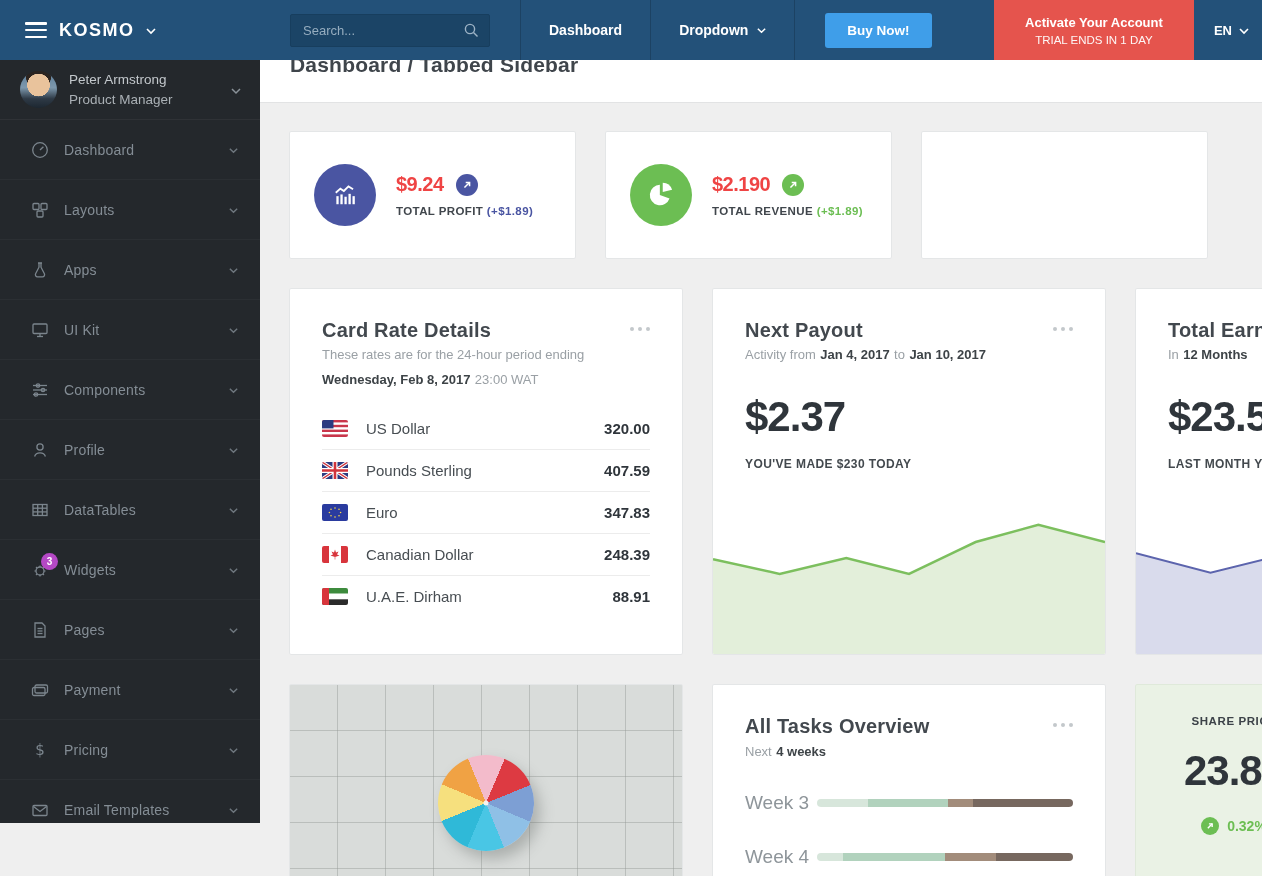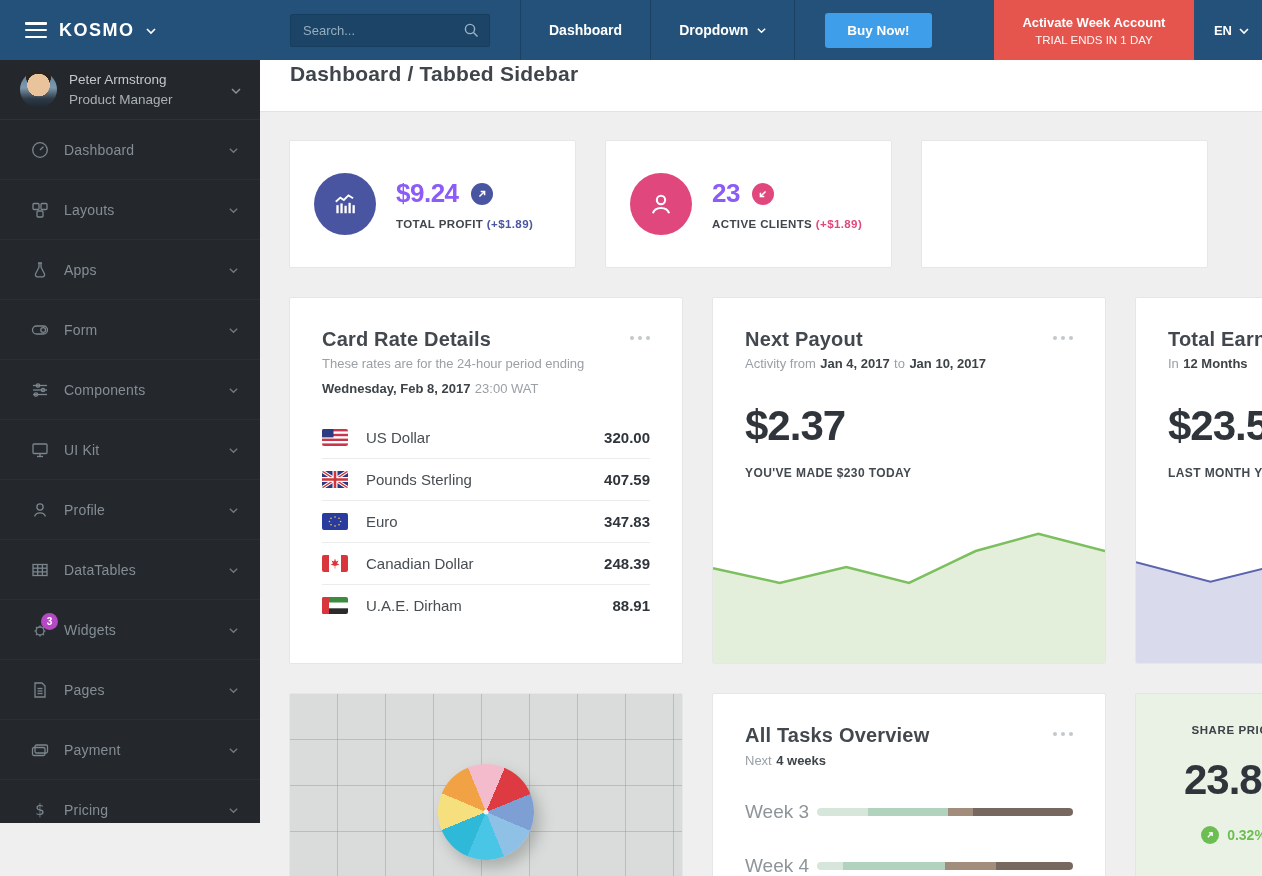"Activate Week Account" span.t1 { text: Week -> Your }
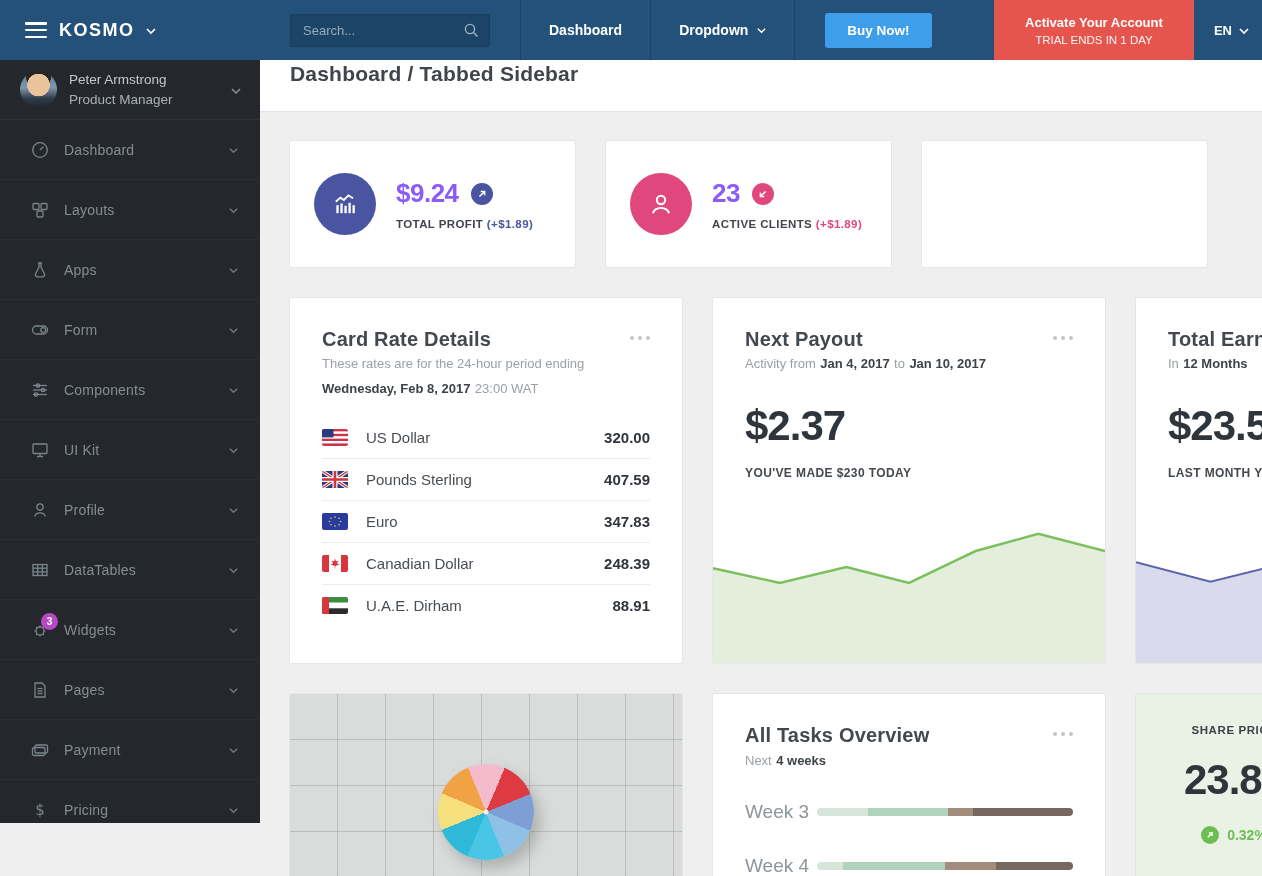"Dashboard / Tabbed Sidebar" .main { top: 52px -> 43px }
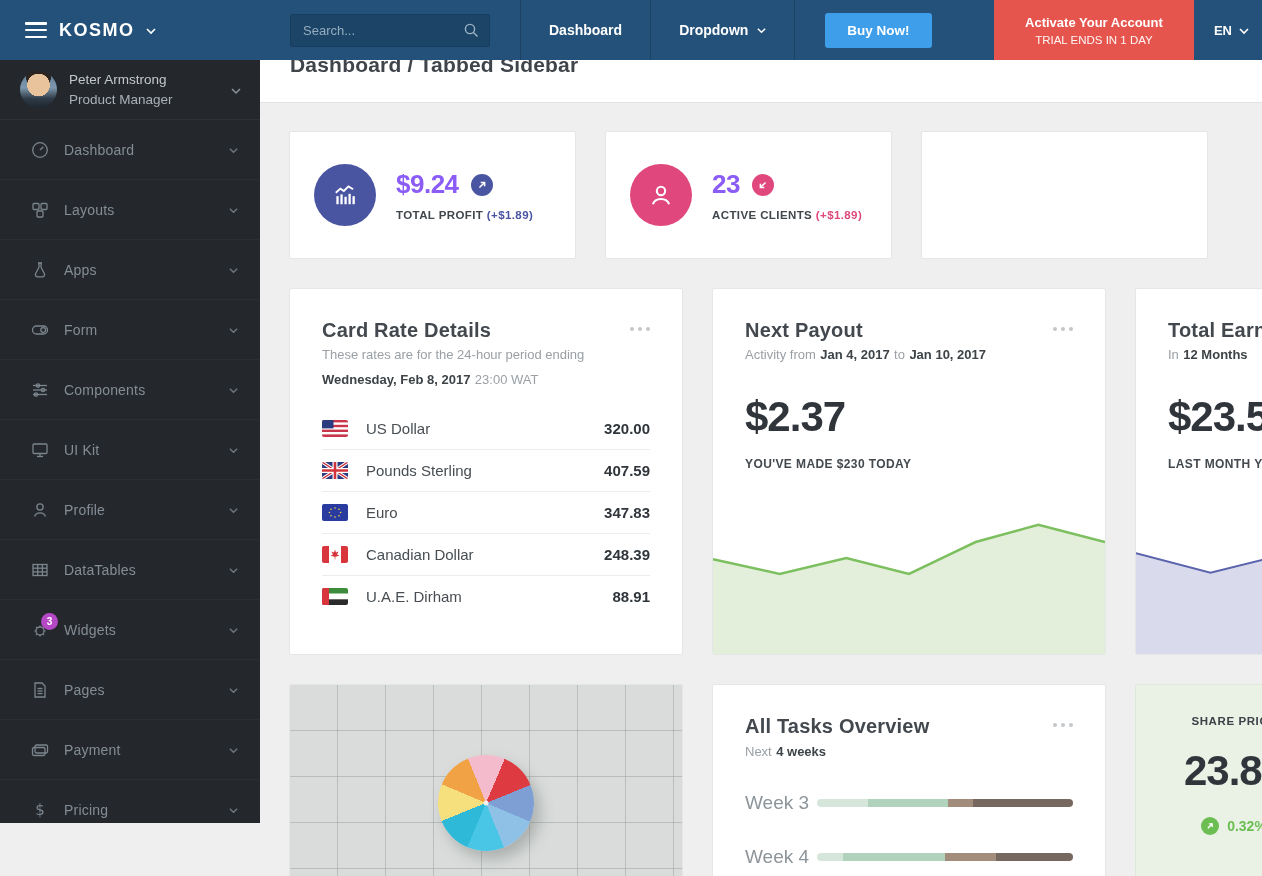"$9.24" .stat-value { color: #8b5cf6 -> #ef4444; font-size: 26px -> 20px }
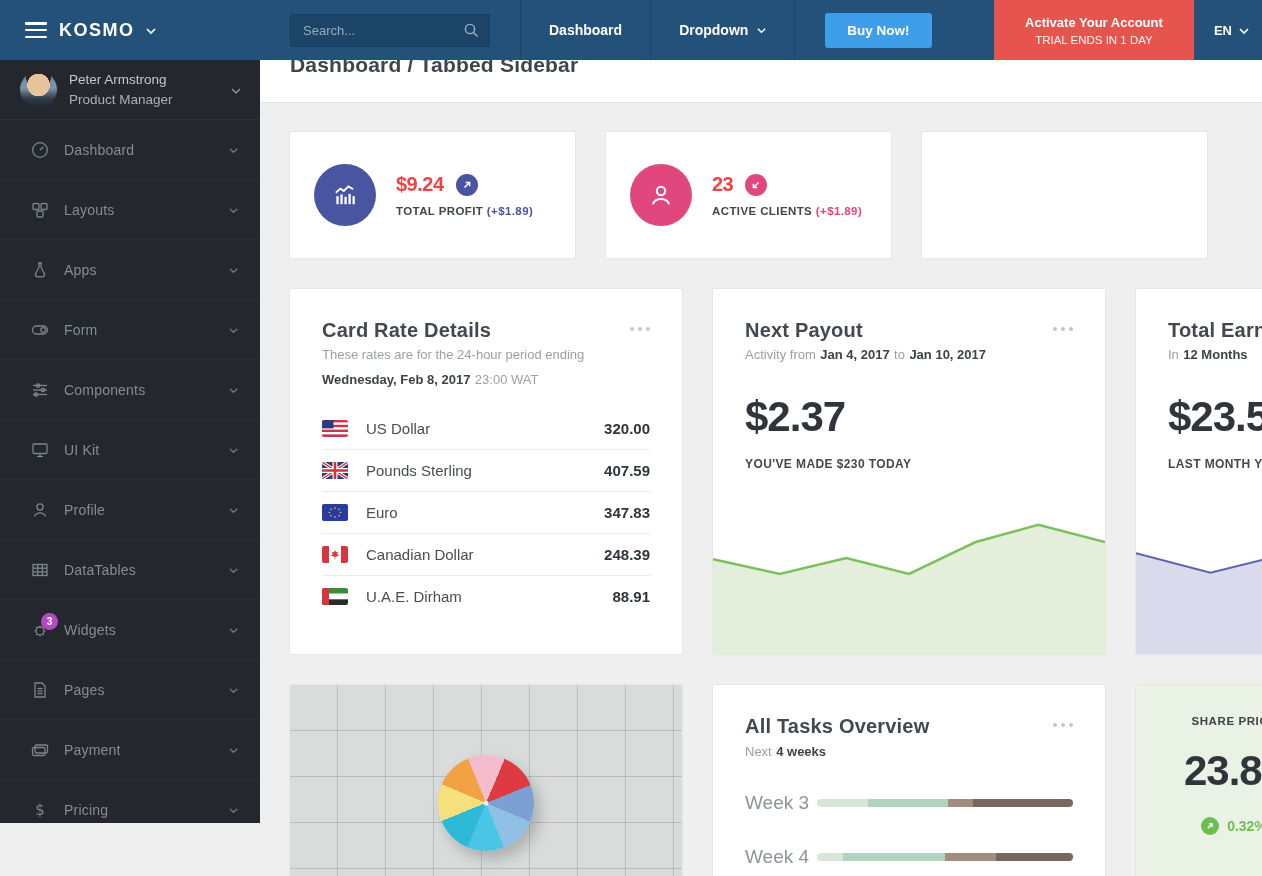"$2.190" div.card { html: none -> <div> <div> <svg> <path></path> <path></path> </svg> </div> <div> <div> <span>$2.190</span> <span> <svg> <line></line> <polyline></polyline> </svg> </span> </div> <div> <span>TOTAL REVENUE</span> <span>(+$1.89)</span> </div> </div> </div> }
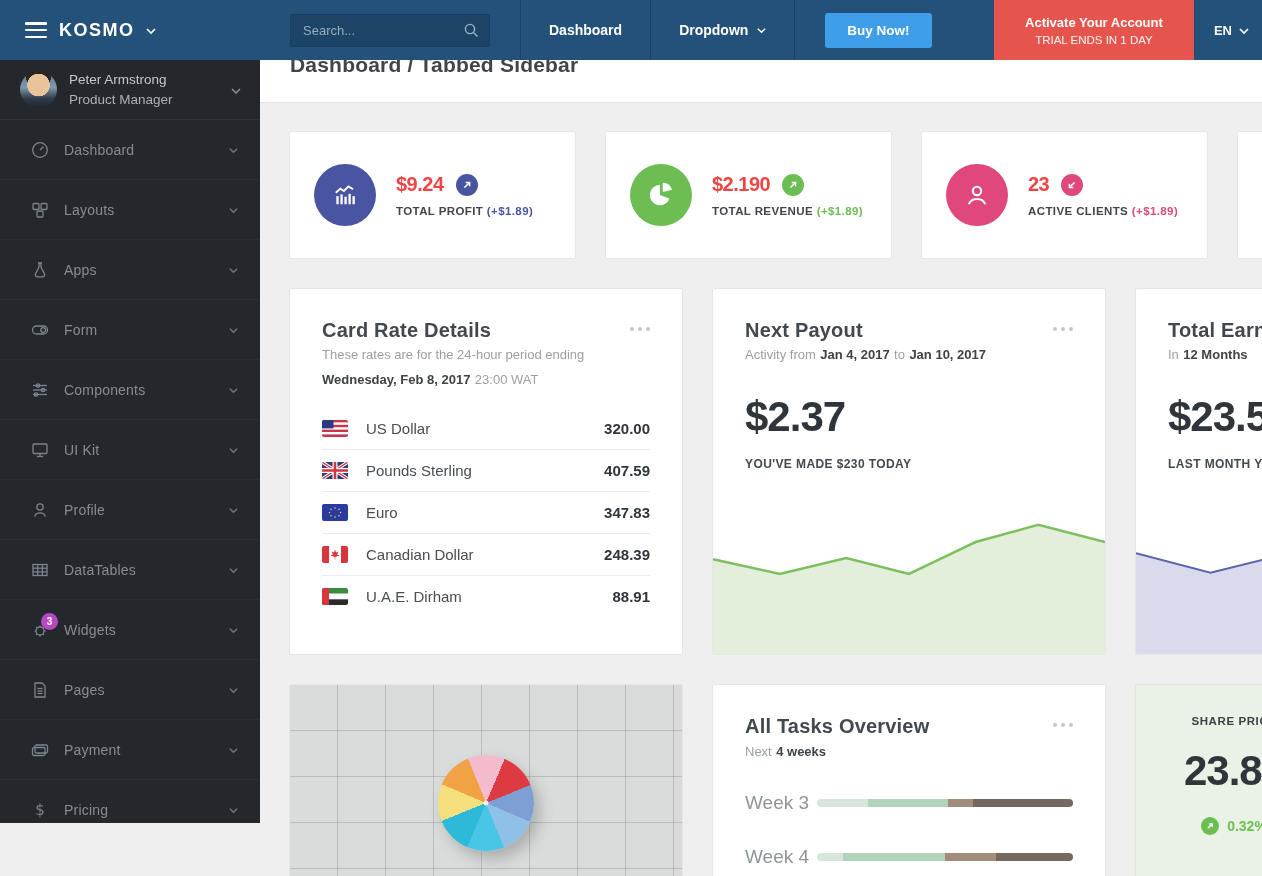"23" div.card { html: <div> <div> <svg> <circle></circle> <path></path> </svg> </div> <div> <div> <span>23</span> <span> <svg> <line></line> <polyline></polyline> </svg> </span> </div> <div> <span>ACTIVE CLIENTS</span> <span>(+$1.89)</span> </div> </div> </div> -> none }
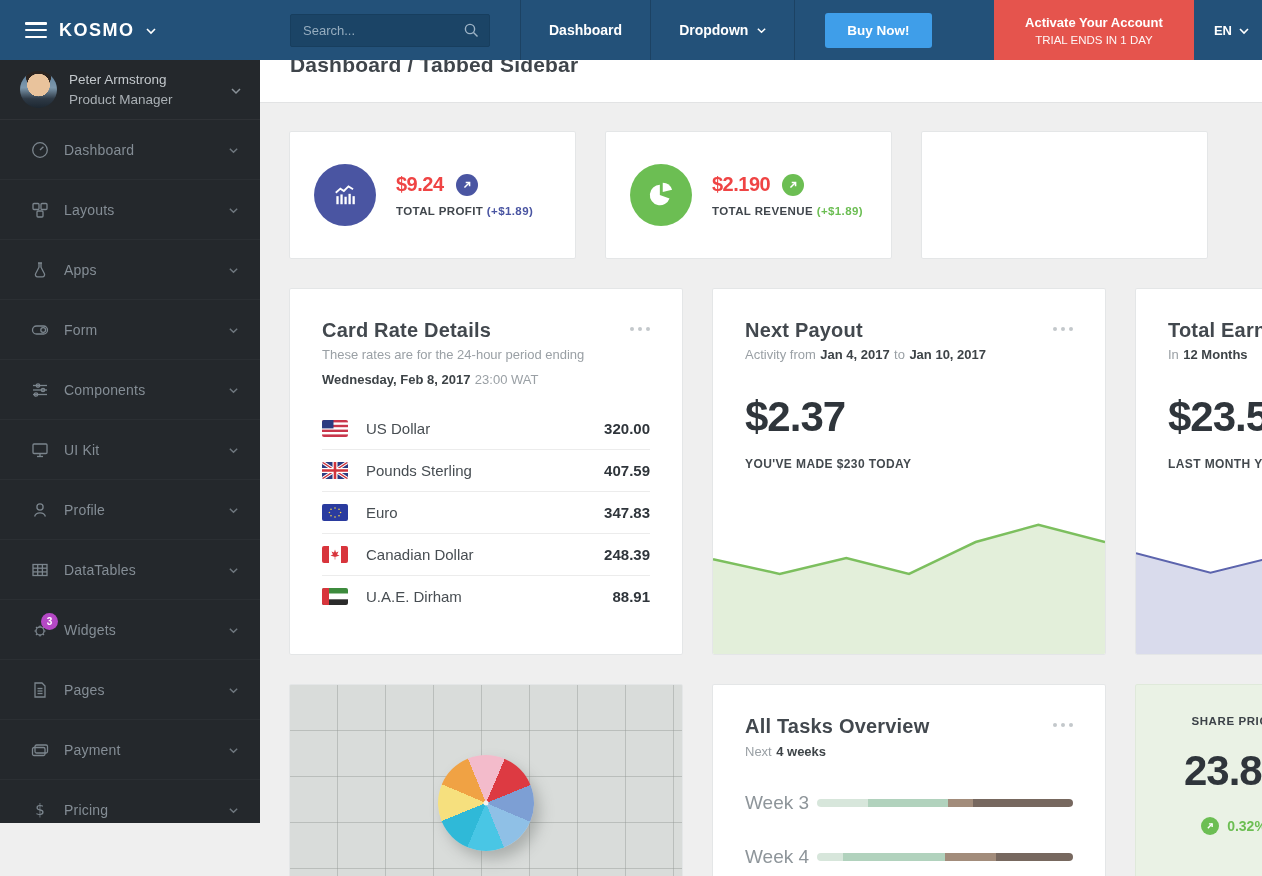"Form" div.side-item { html: <div> <span> <svg> <rect></rect> <circle></circle> </svg> </span> <span>Form</span> <span> <svg> <polyline></polyline> </svg> </span> </div> -> none }
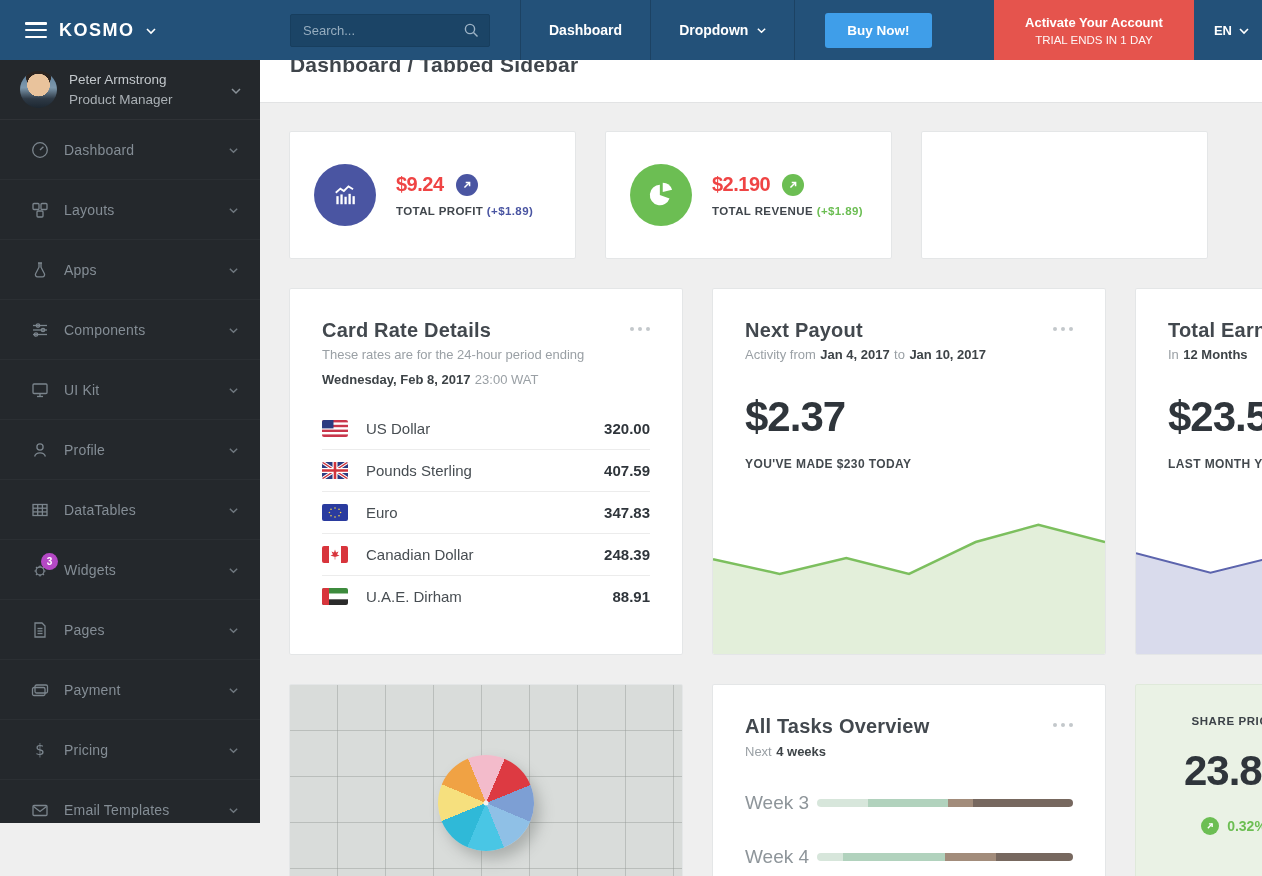"Components" div.side-item { order: before "UI Kit" -> after "UI Kit" }
